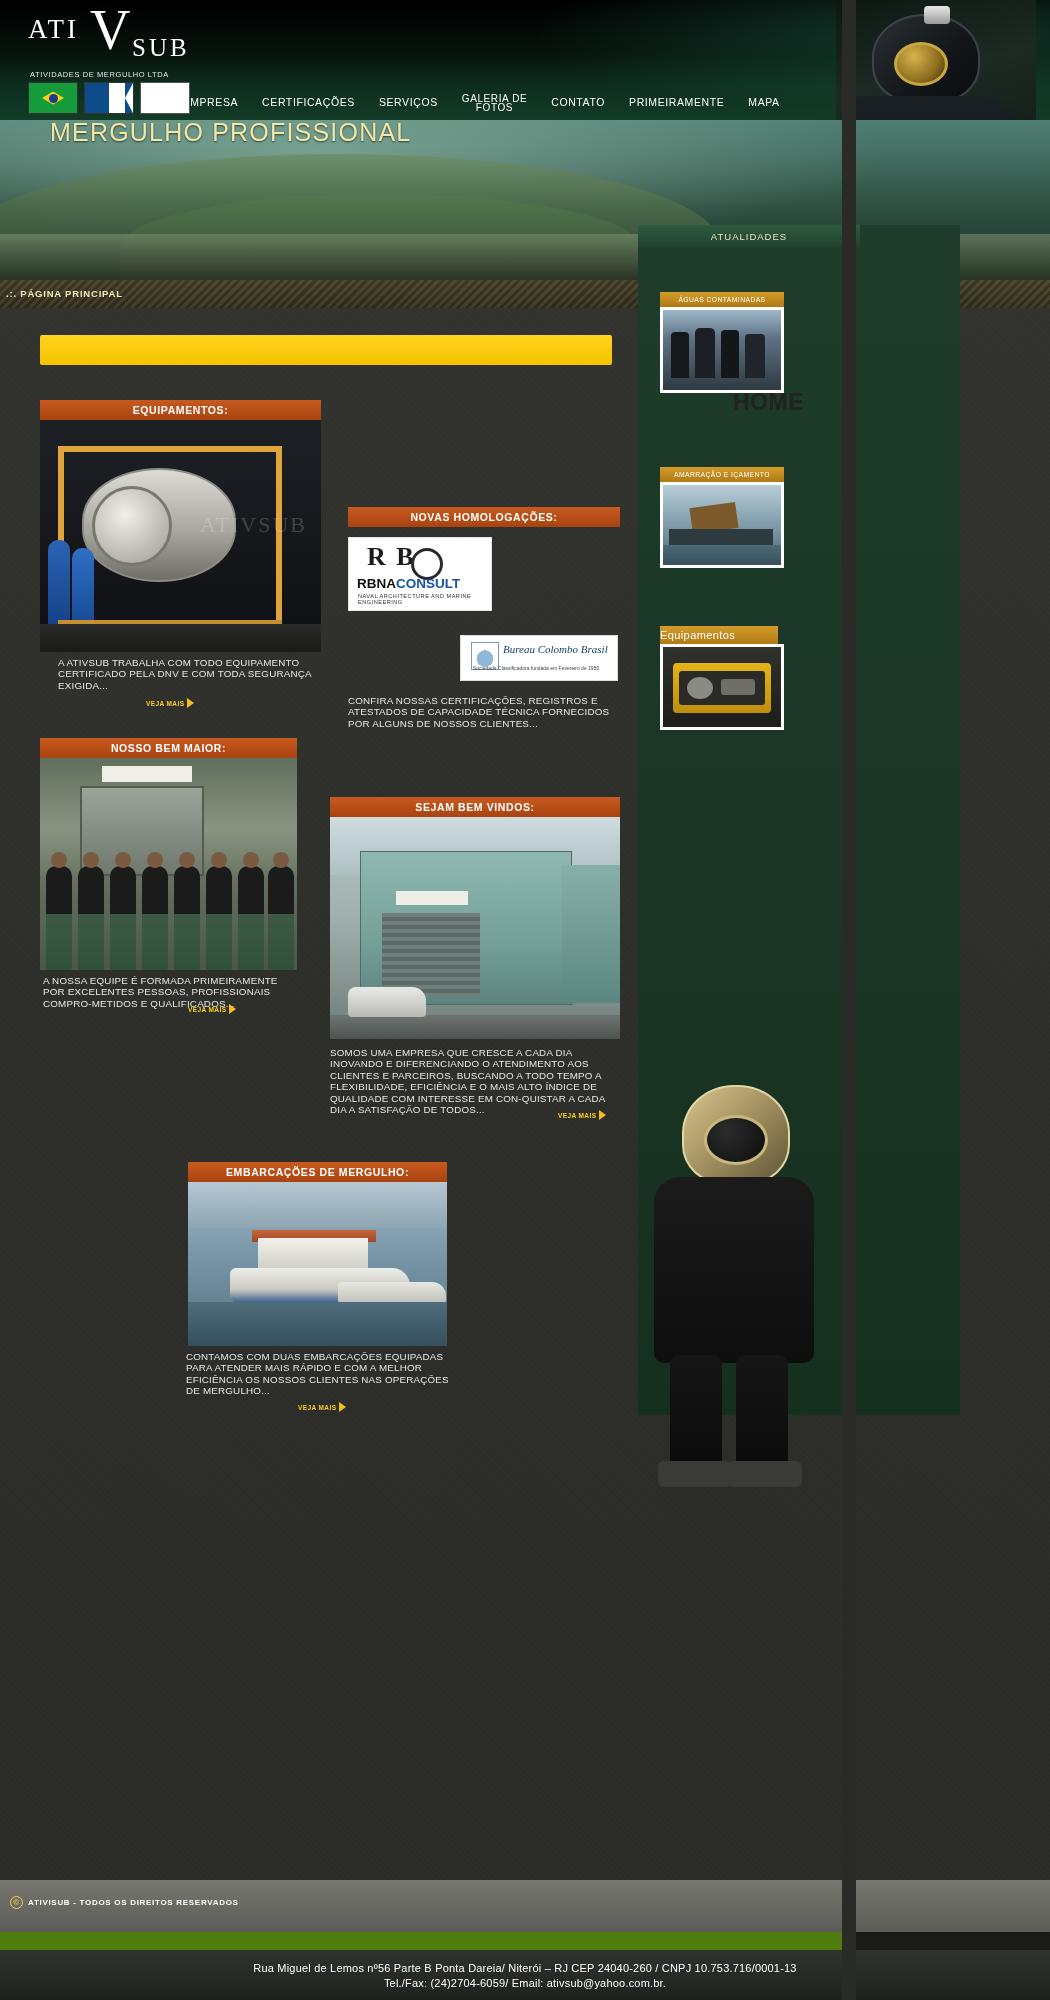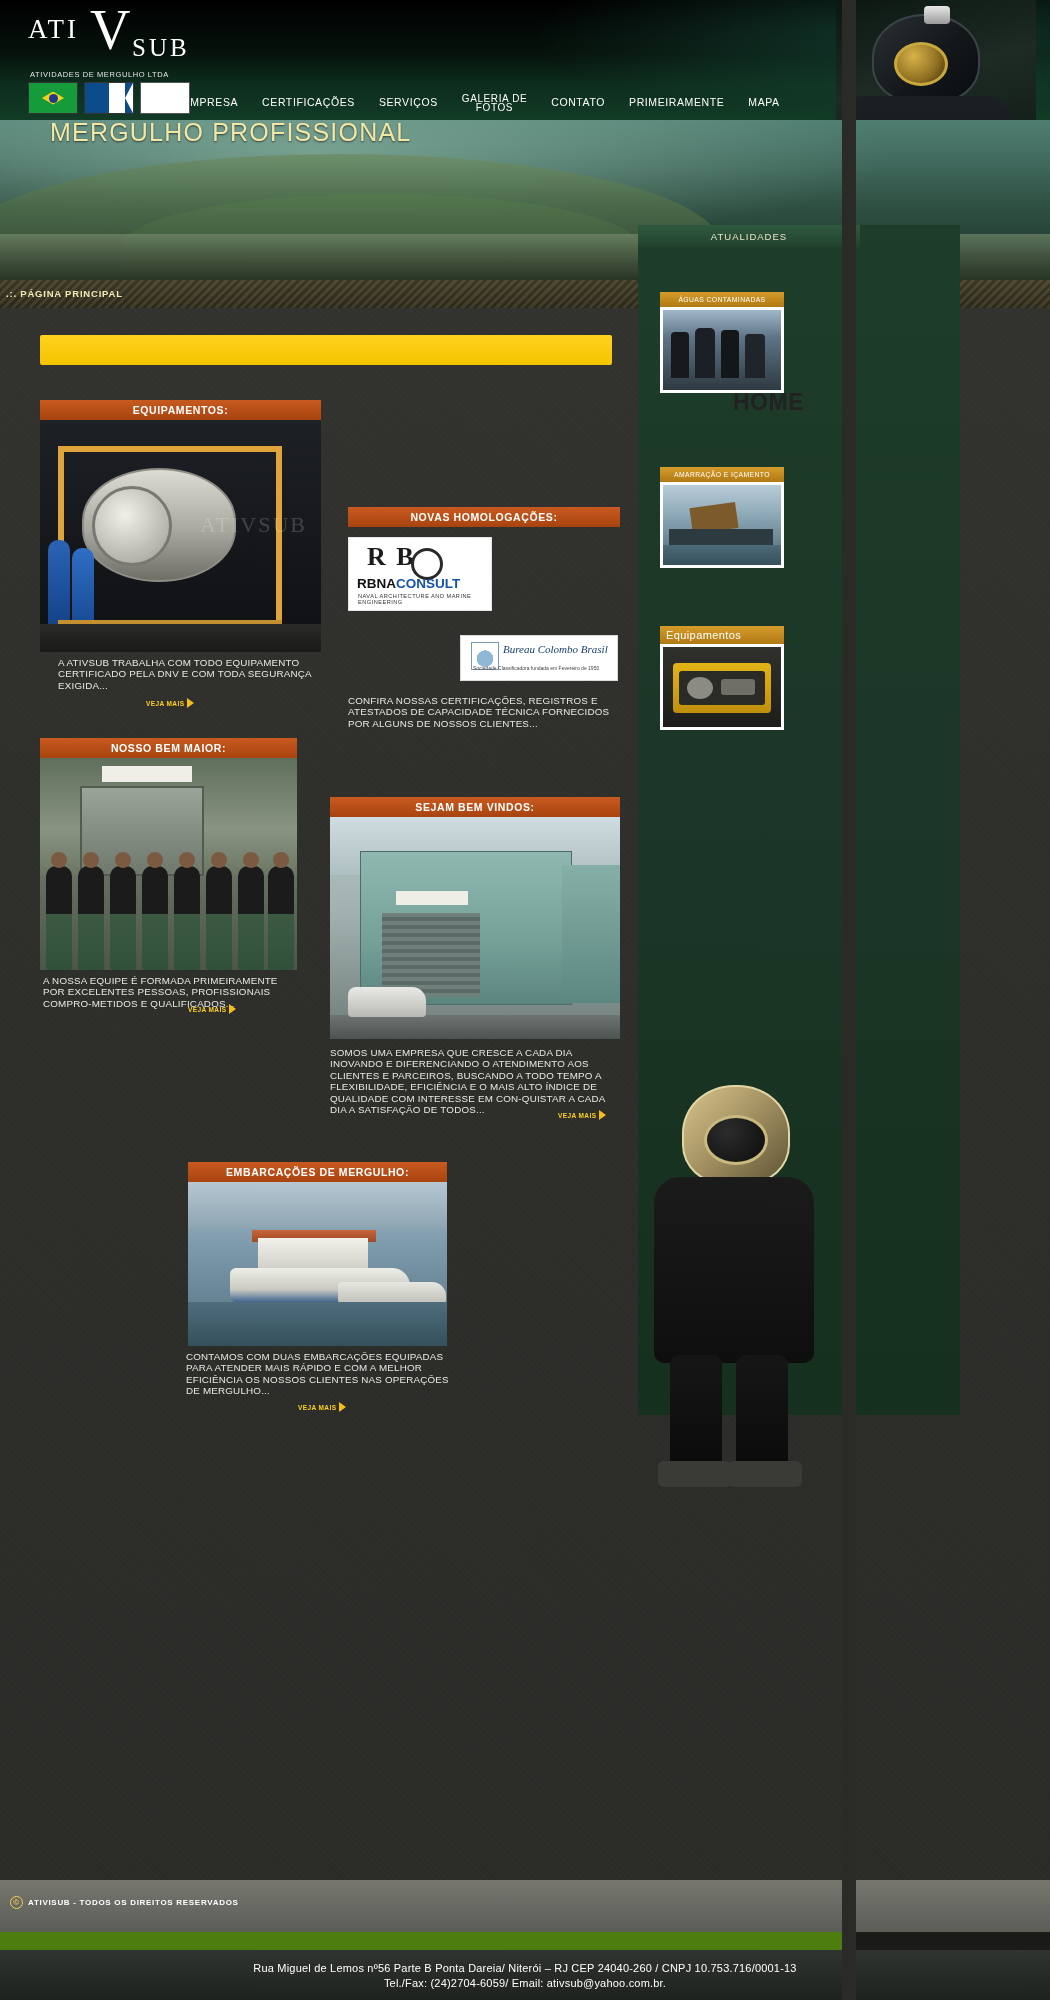"Equipamentos" .news-cap.tall { padding-left: 6px -> none }
